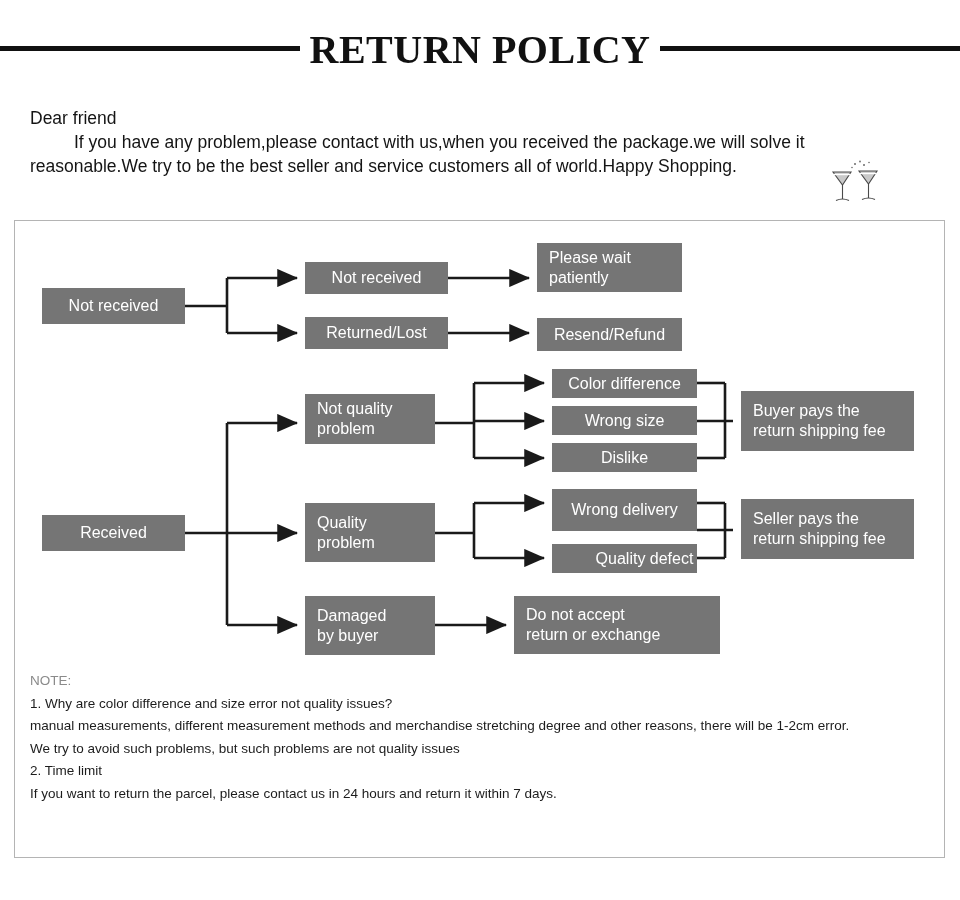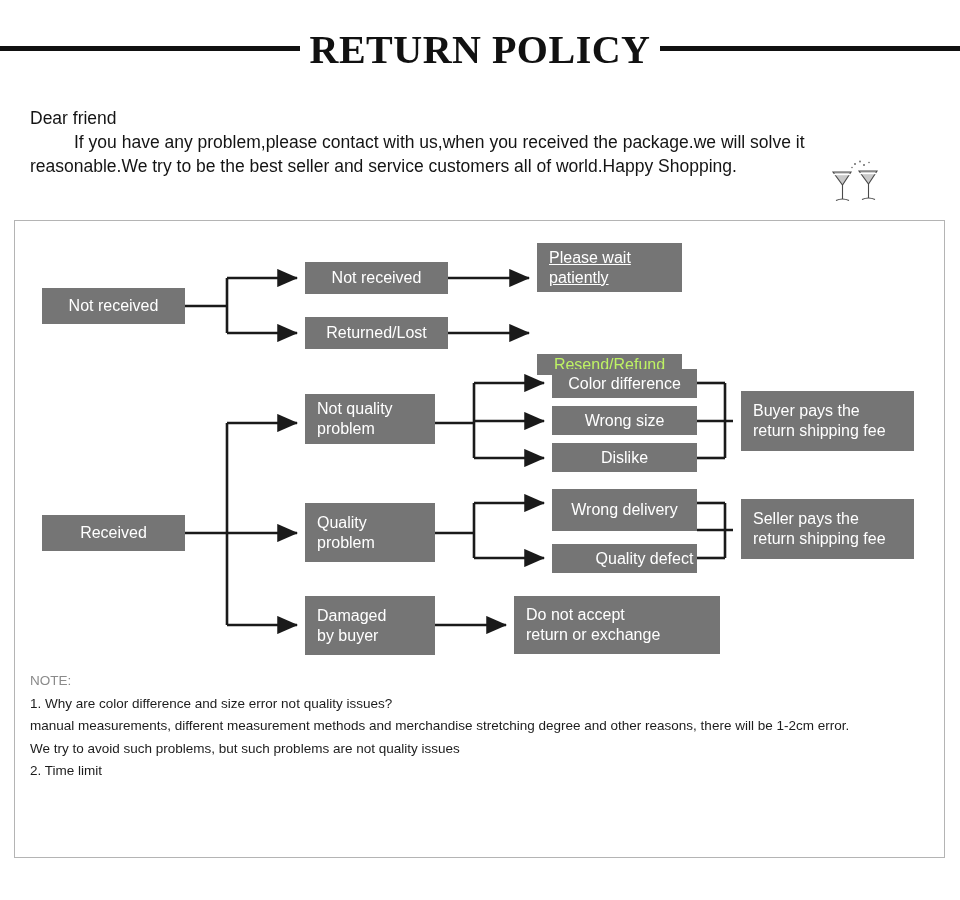"Please wait" div.node { text-decoration: underline -> none }
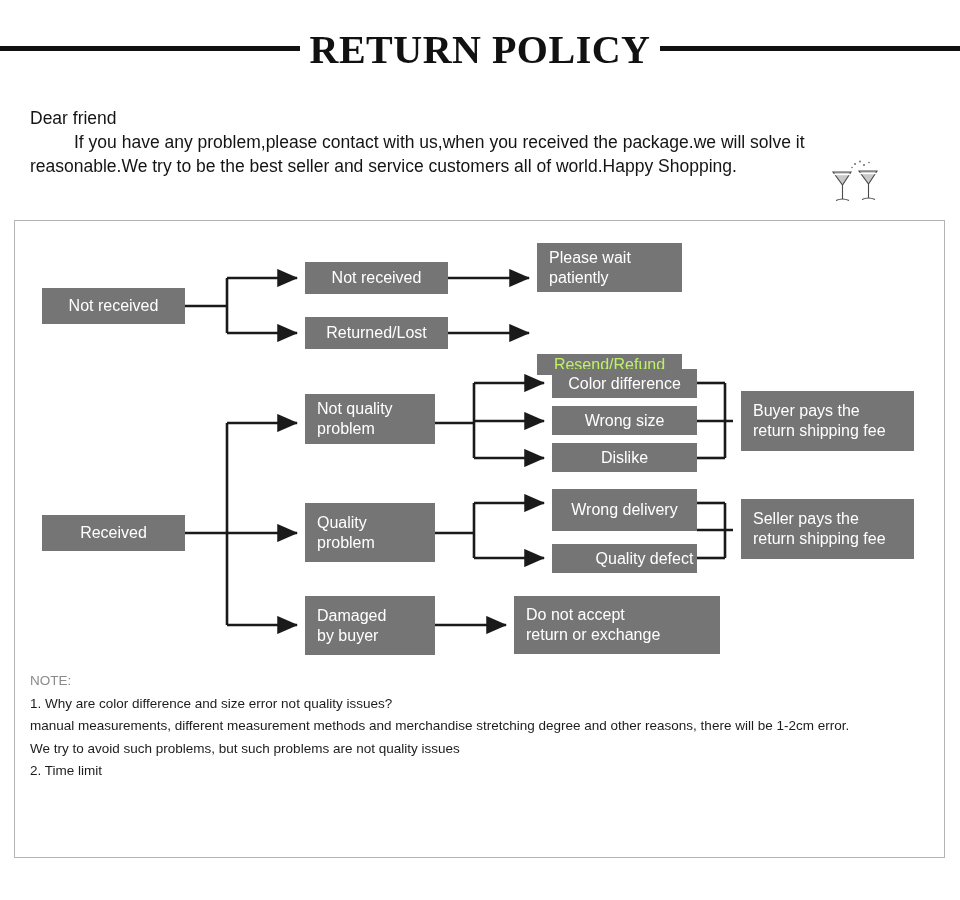"Resend/Refund" div.node { color: #bef264 -> #ffffff; height: 21px -> 33px; margin-top: 36px -> none }
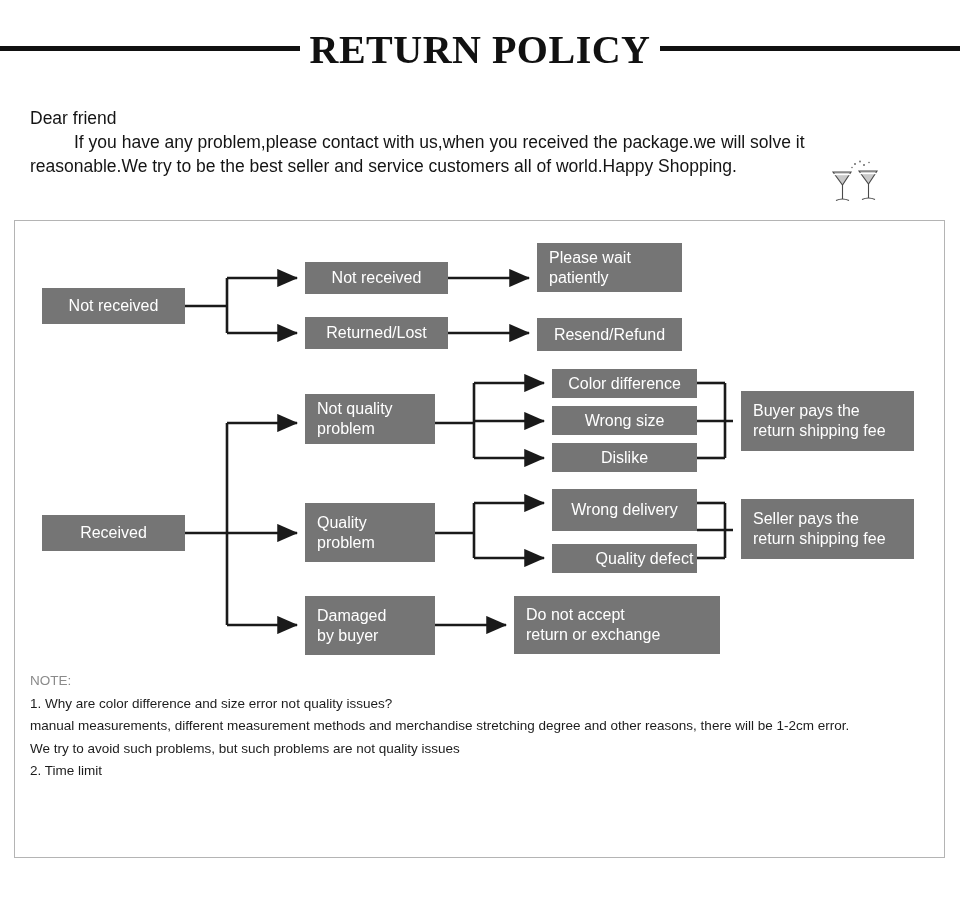"If you want to return" p { html: none -> <p>If you want to return the parcel, please contact us in 24 hours and return it within 7 days.</p> }
